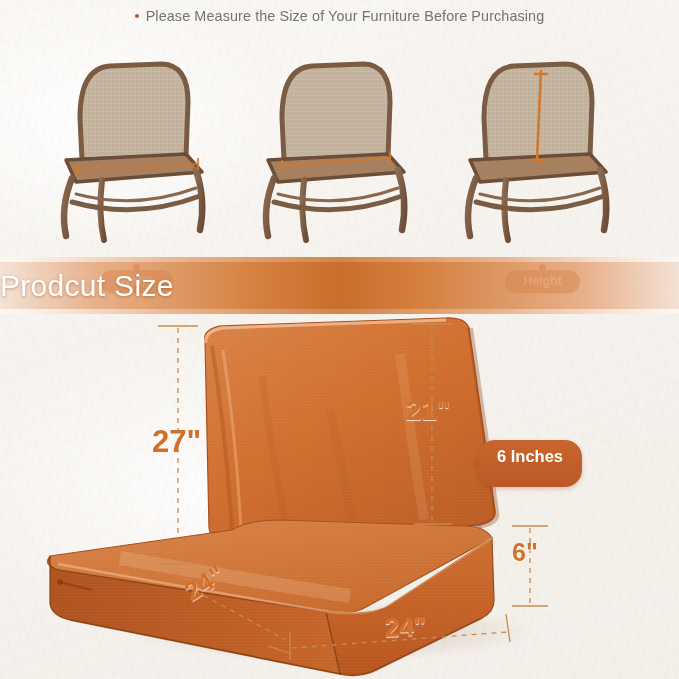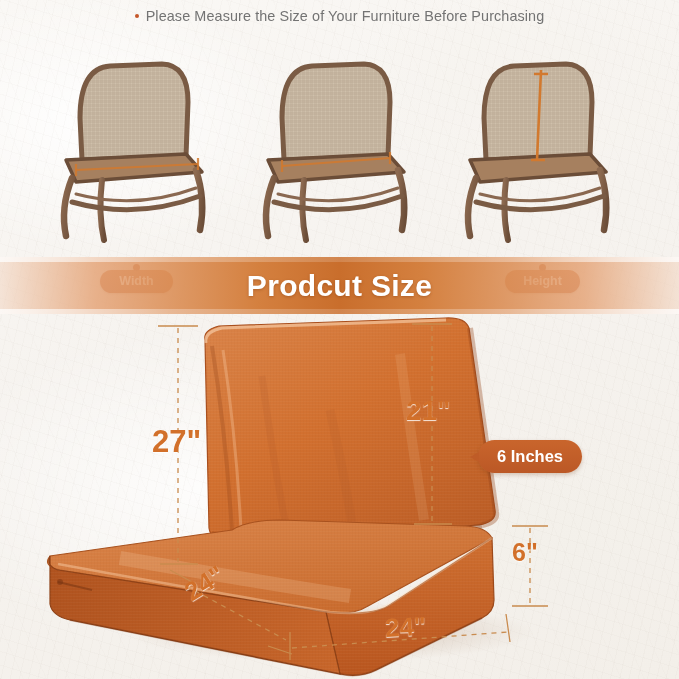"Prodcut Size" .banner-title { font-weight: bold -> normal; text-align: center -> none }
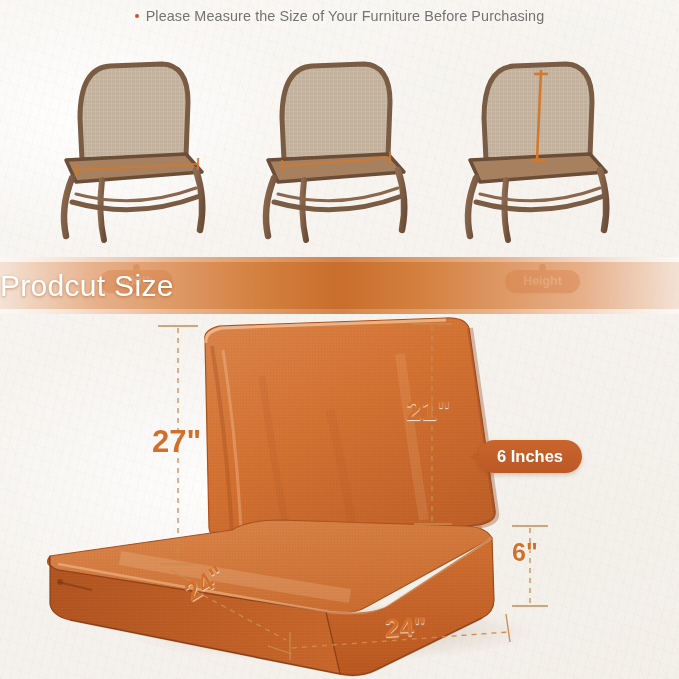"6 Inches" .callout { height: 33px -> 47px }
